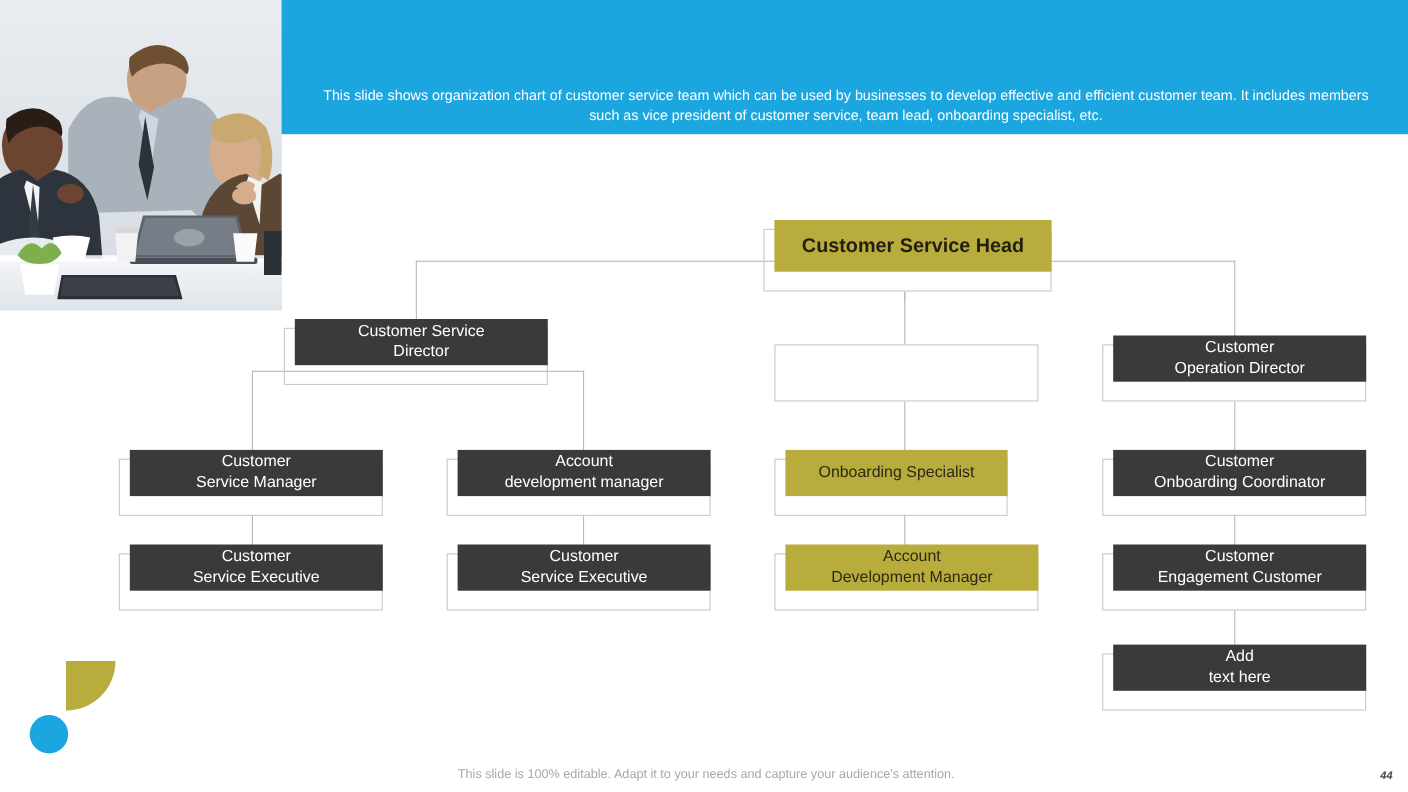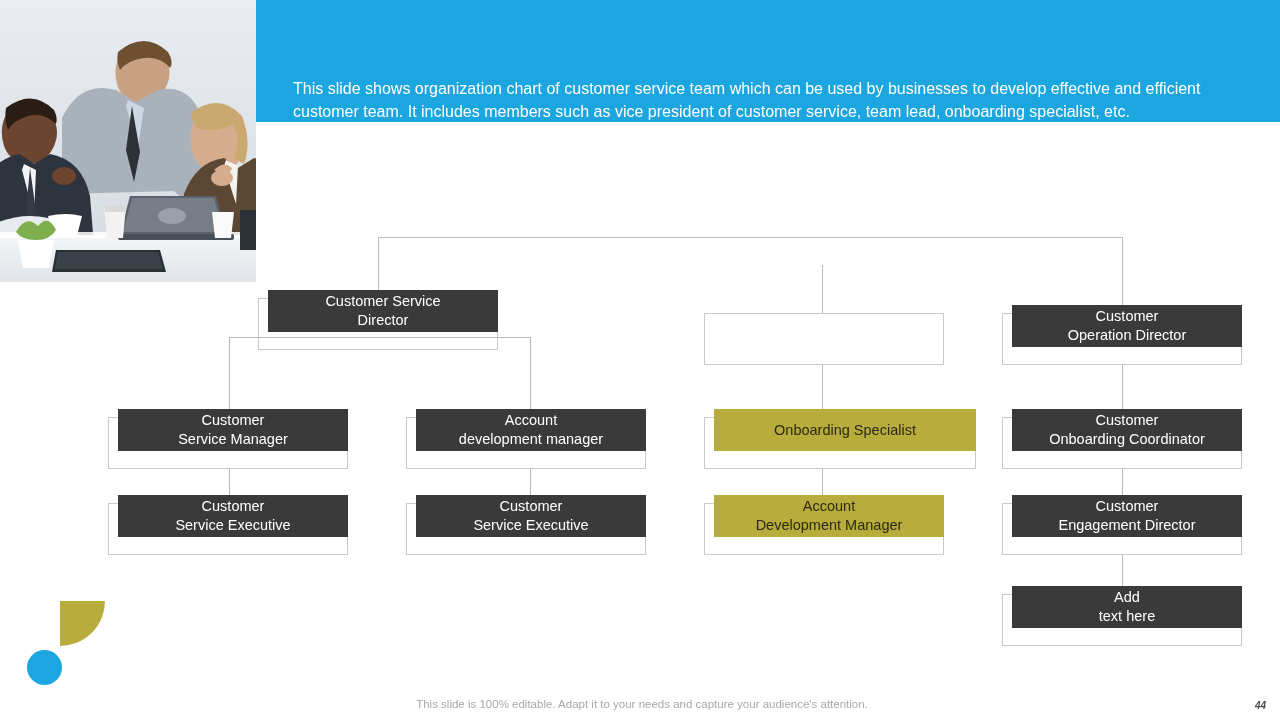"This slide shows organization chart" .header-sub { font-size: 16px -> 13px; text-align: none -> center }
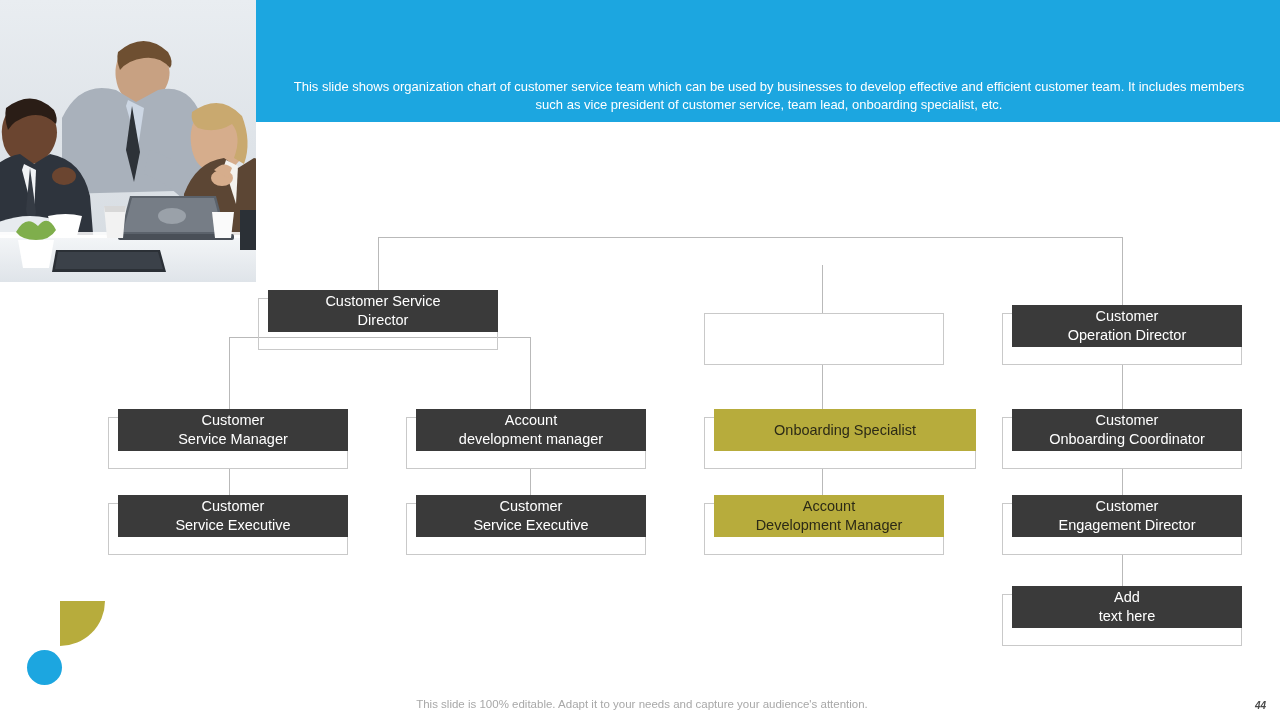"Customer Service Head" div.node { html: none -> <div> <div></div> <div>Customer Service Head</div> </div> }
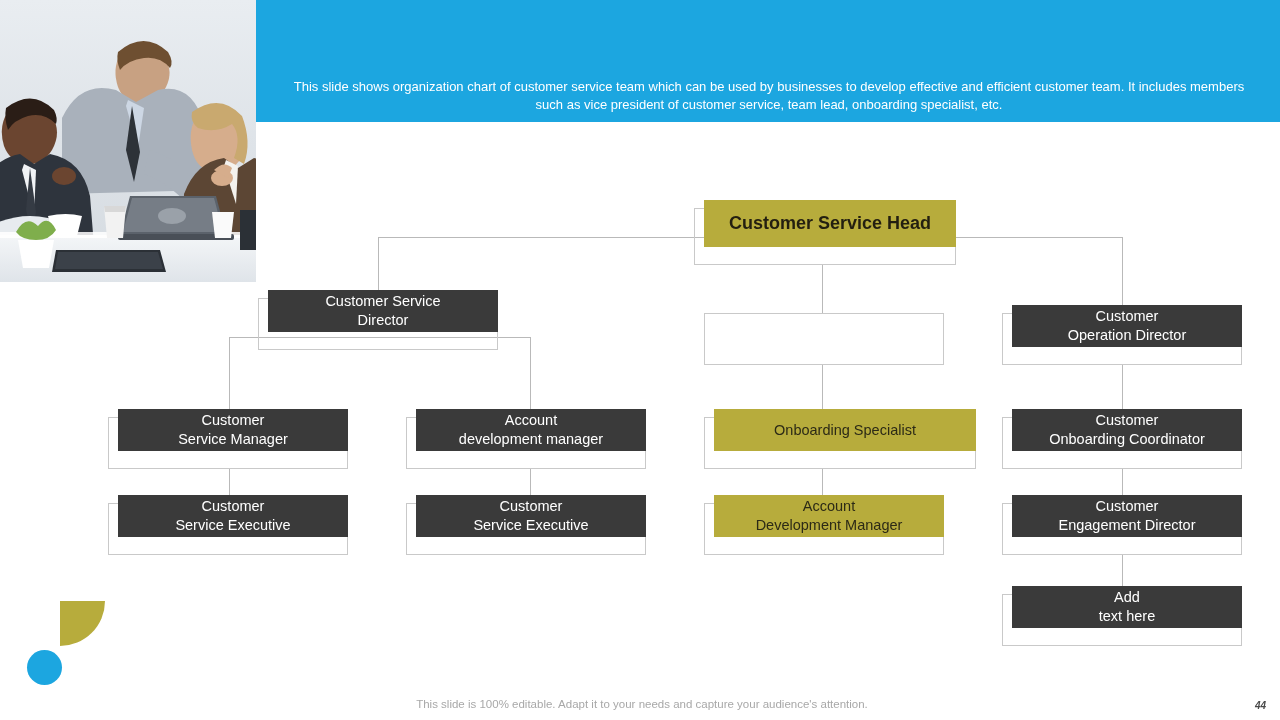"Onboarding Specialist" div.node { padding-left: none -> 20px; width: 272px -> 192px }
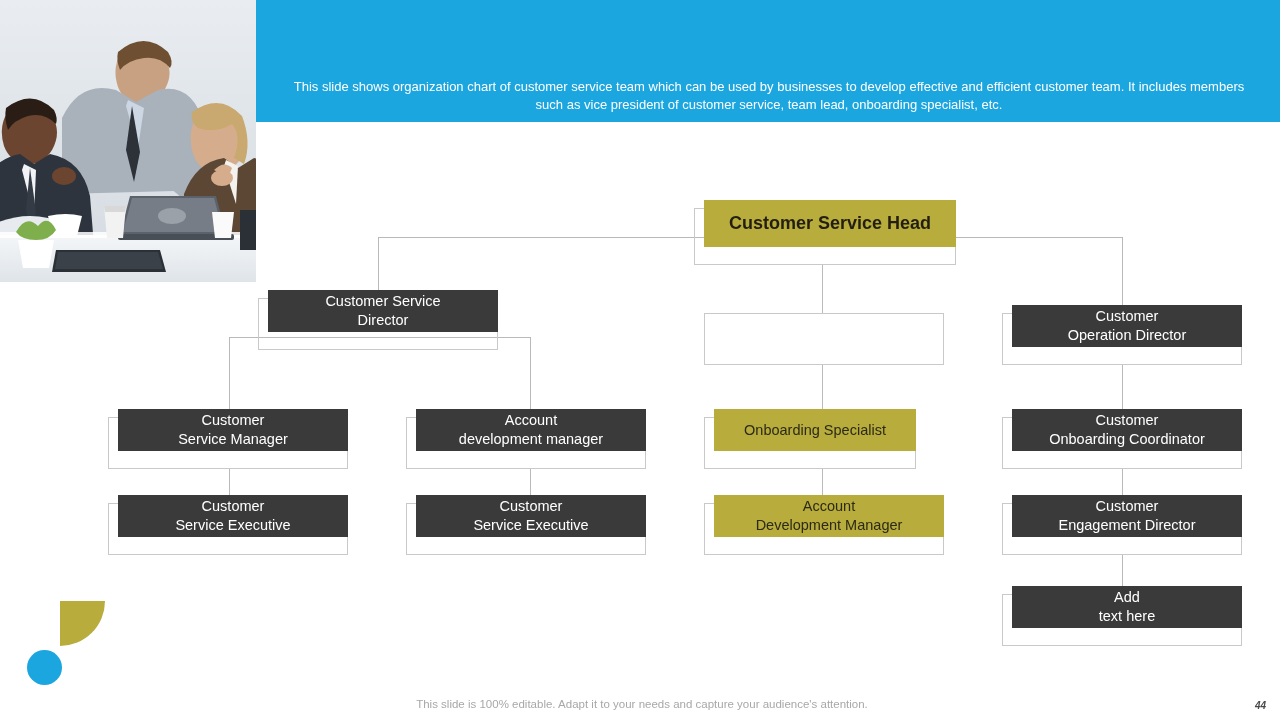"Engagement Director" div { text: Director -> Customer }
